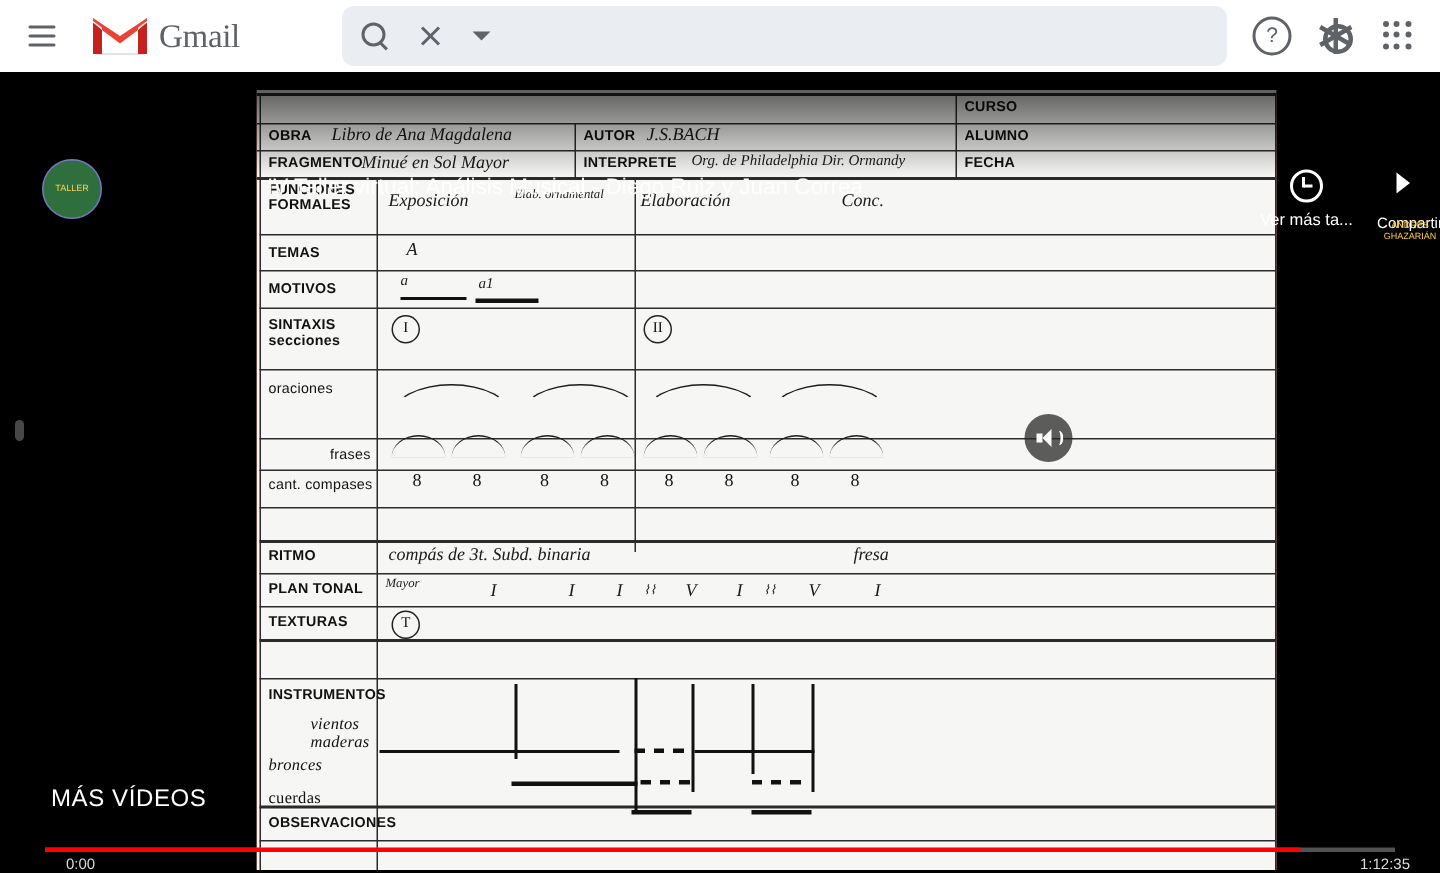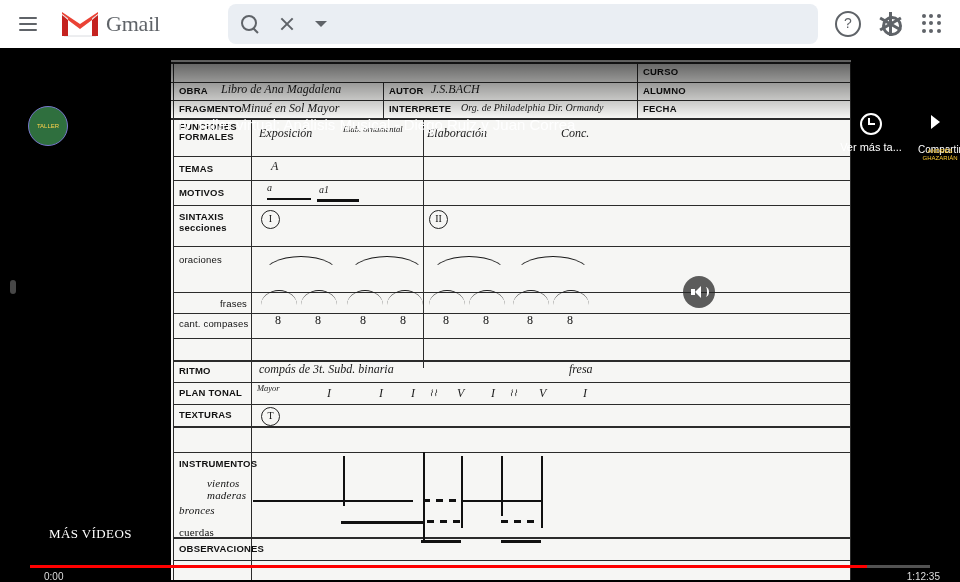"MÁS VÍDEOS" .mas-videos { font-family: Liberation Serif, serif -> Liberation Sans, sans-serif; font-size: 13px -> 16px; left: 49px -> 34px }
